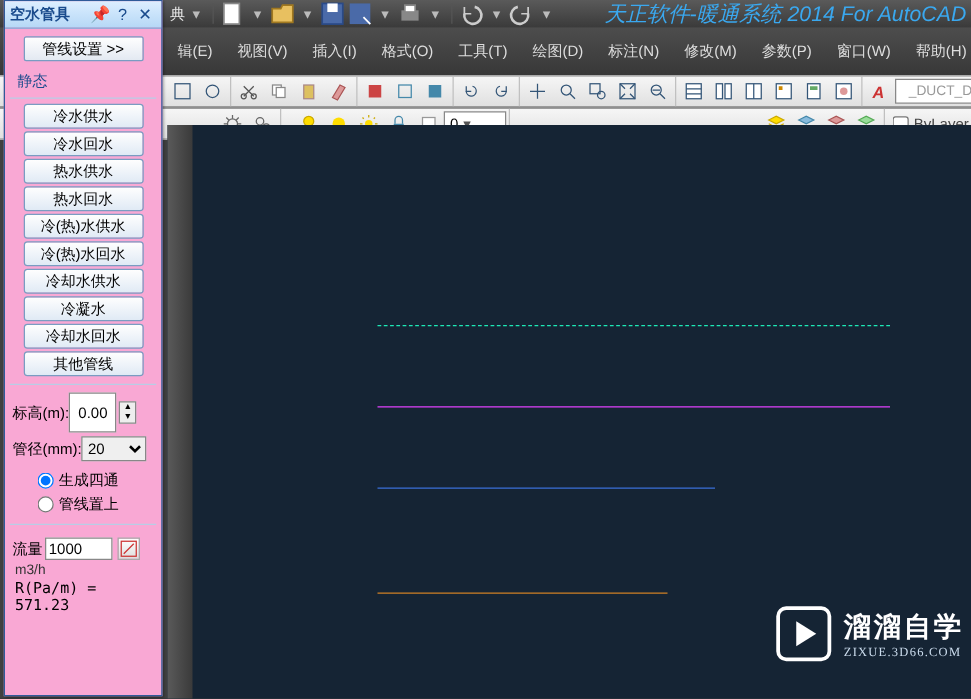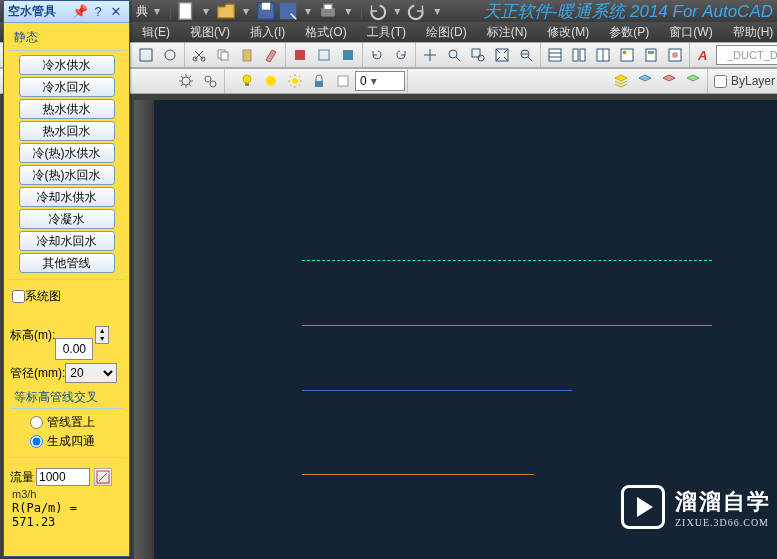"空水管具" .side-panel { background: #fde047 -> #f9a8d4 }
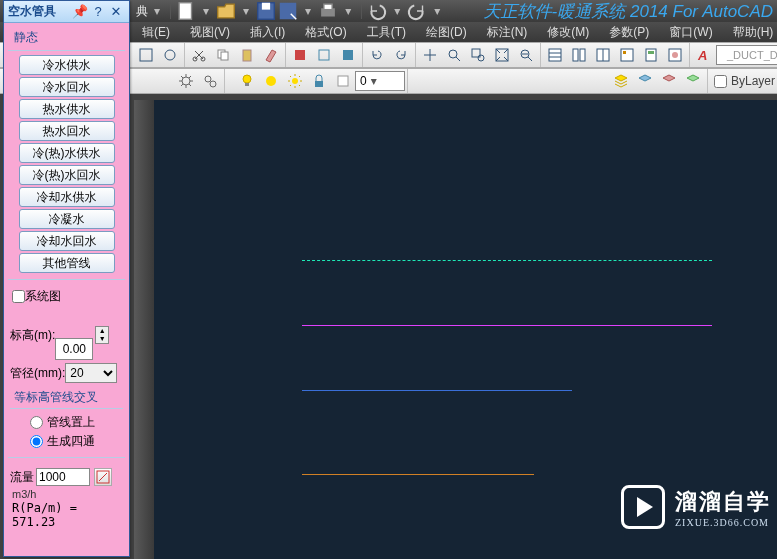"管线设置 >>" div.btn-main { html: none -> <div>管线设置 &gt;&gt;</div> }
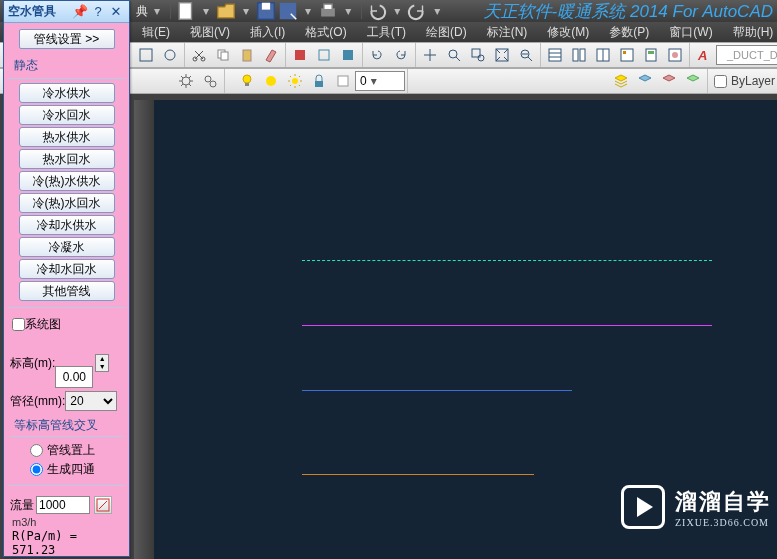"辑(E)" .menubar { height: 20px -> 38px }
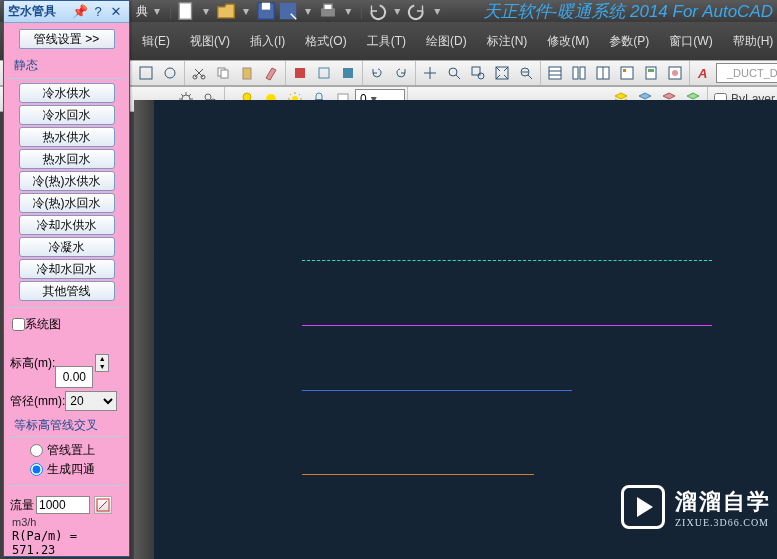"系统图" div.chk-row { html: <div> <input> <label>系统图</label> </div> -> none }
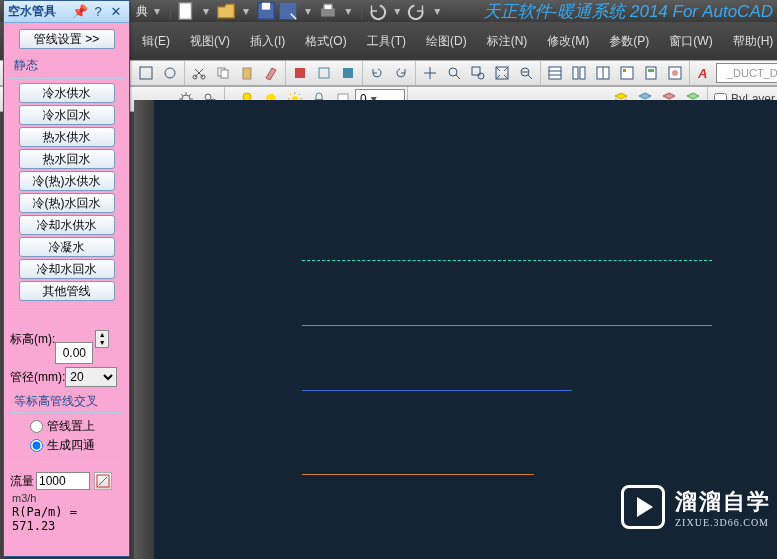"0.00" .row-field input[type=text] { height: 22px -> 32px; margin-top: 28px -> none }
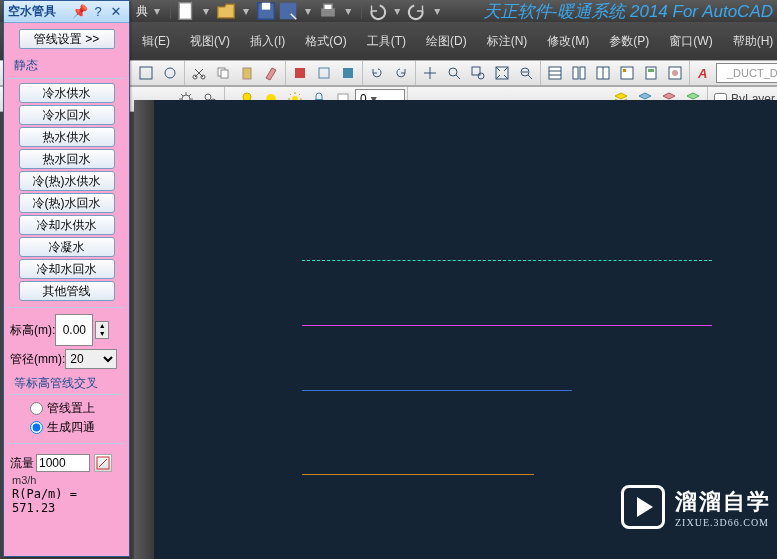"等标高管线交叉" div.cross-title { html: <div>等标高管线交叉</div> -> none }
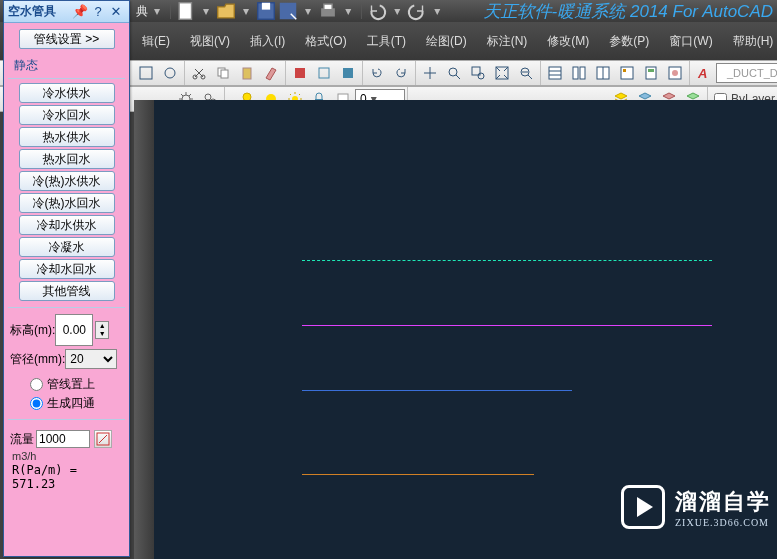"管线置上" div.radio-row { order: before "生成四通" -> after "生成四通" }
